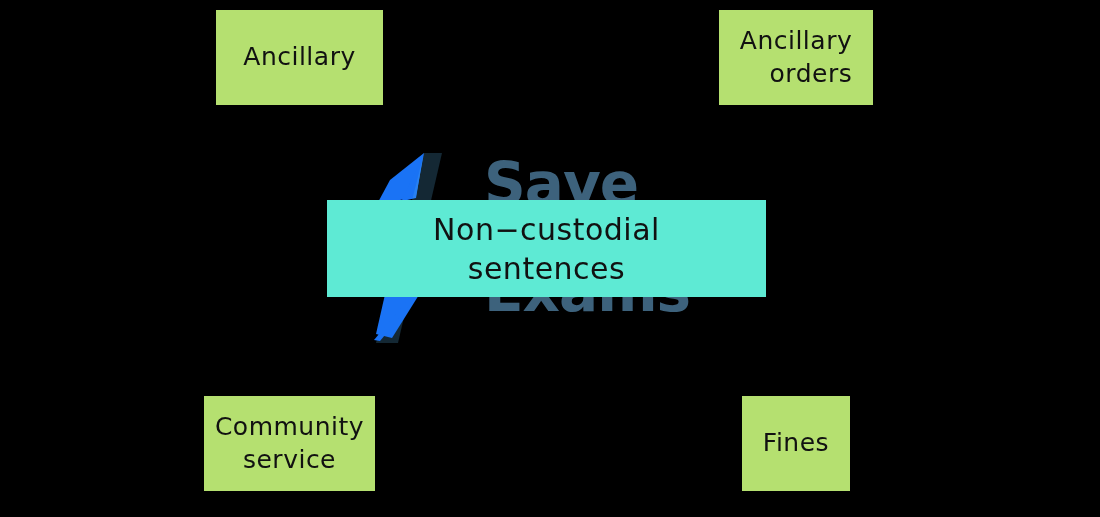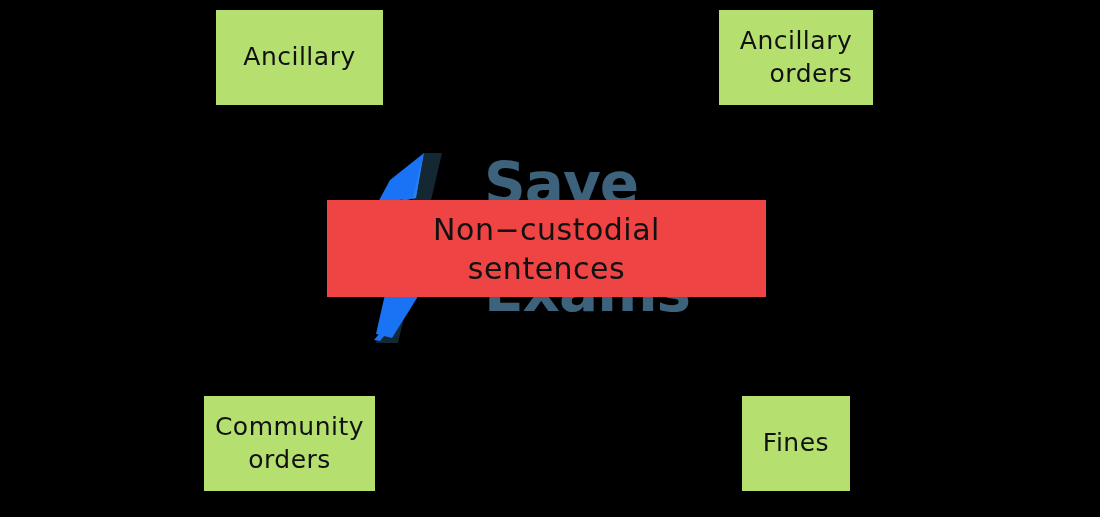"Non−custodial" .node-center { background: #ef4444 -> #5eead4 }
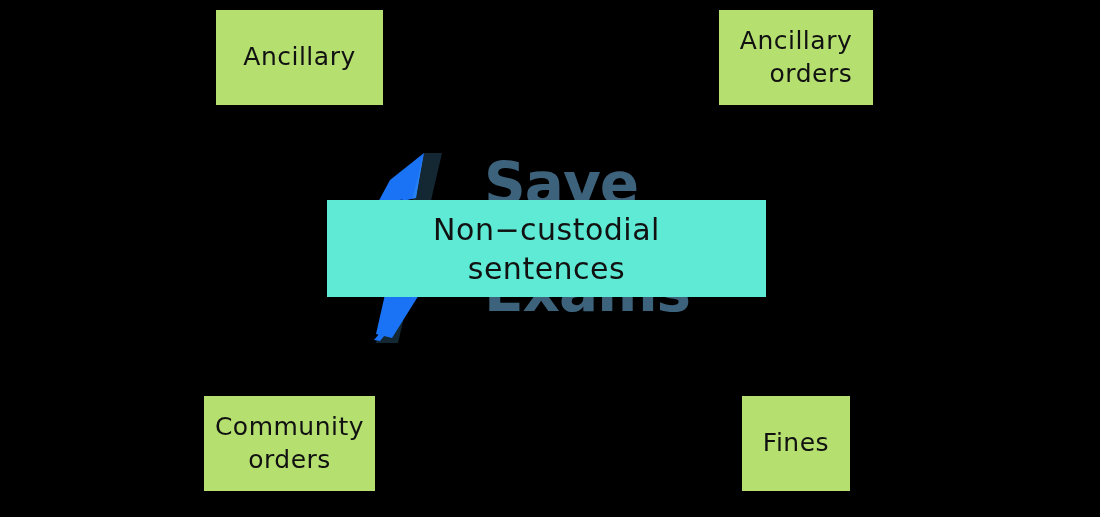"Community" span.node-label { text: orders -> service }
